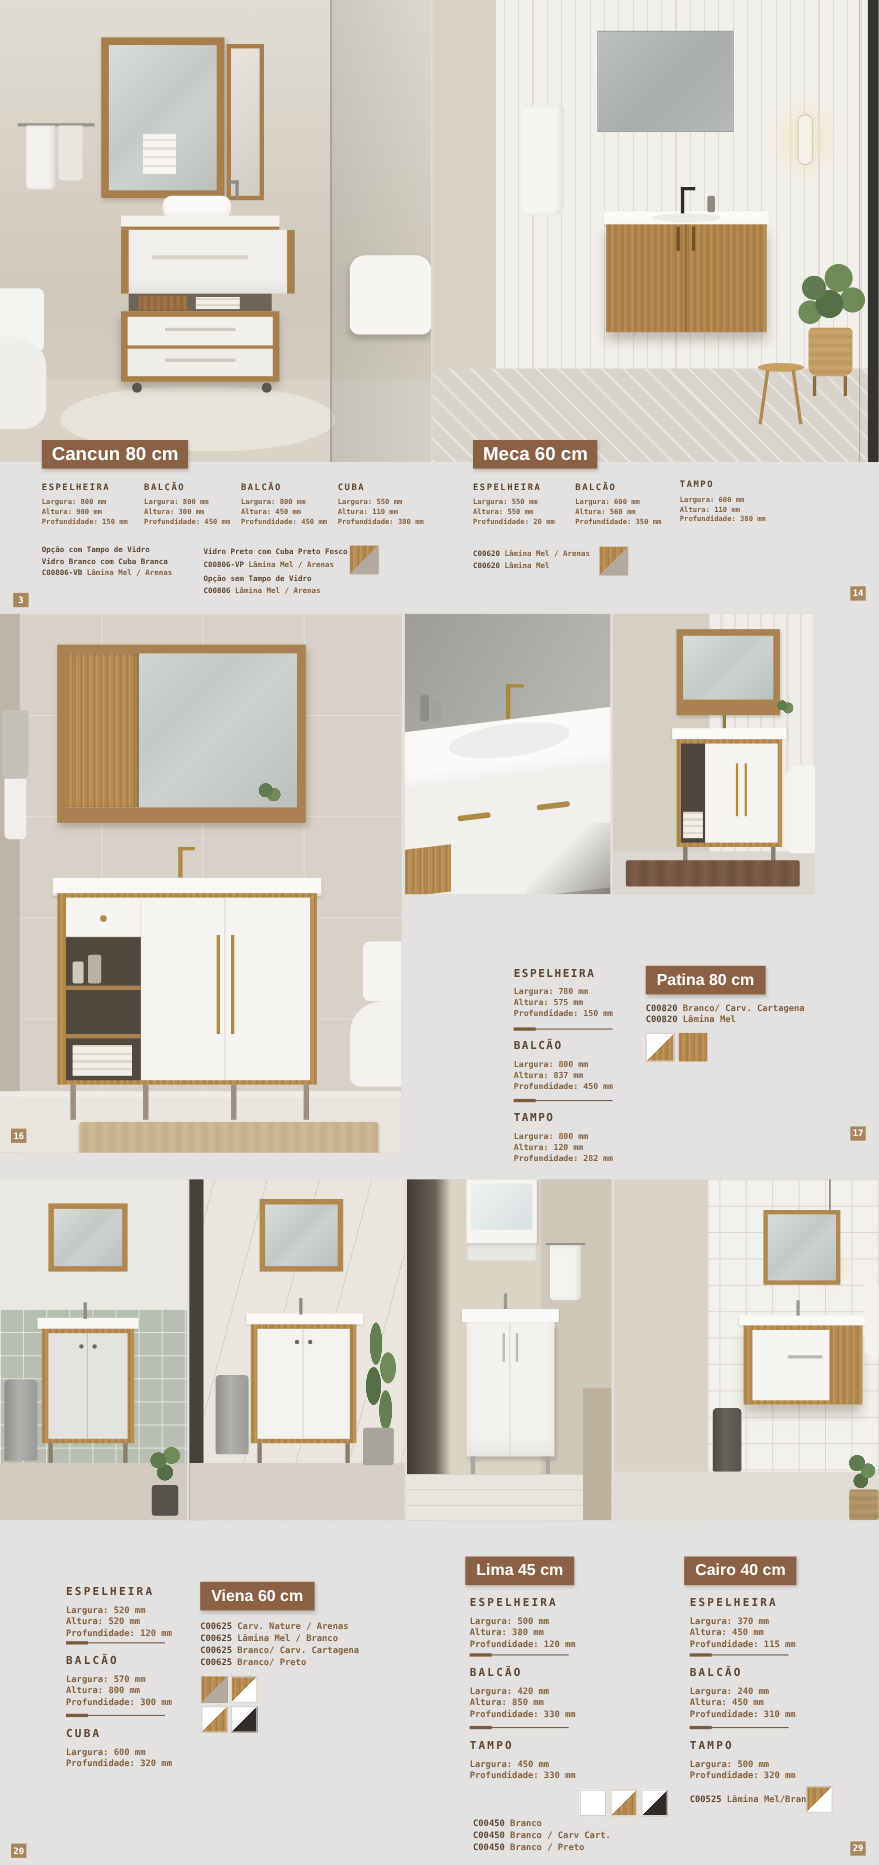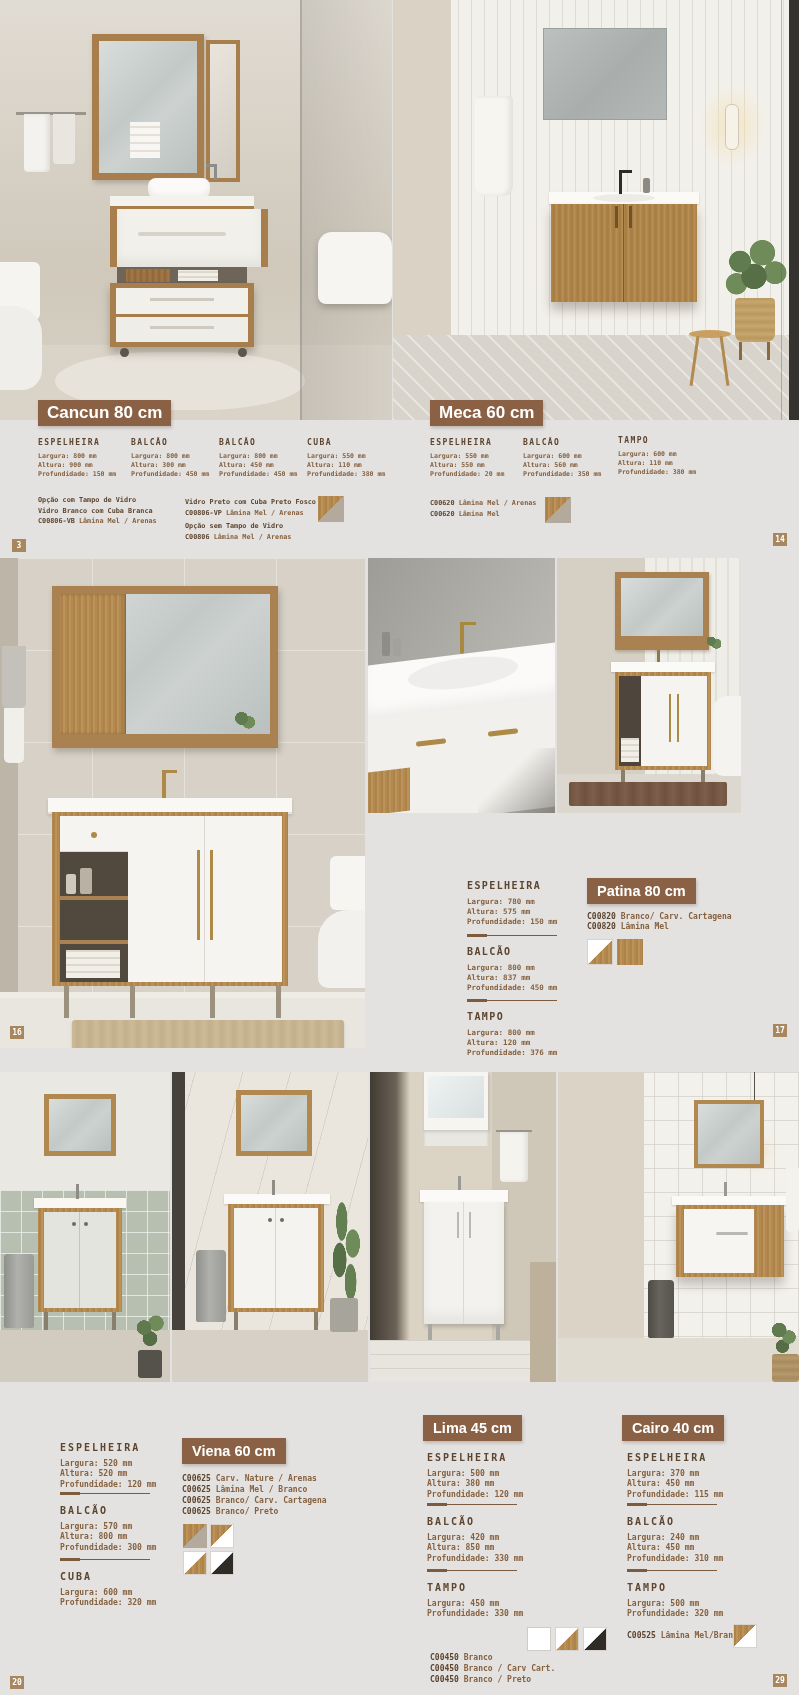"Profundidade: 376 mm" div.ln { text: 376 -> 282 }
